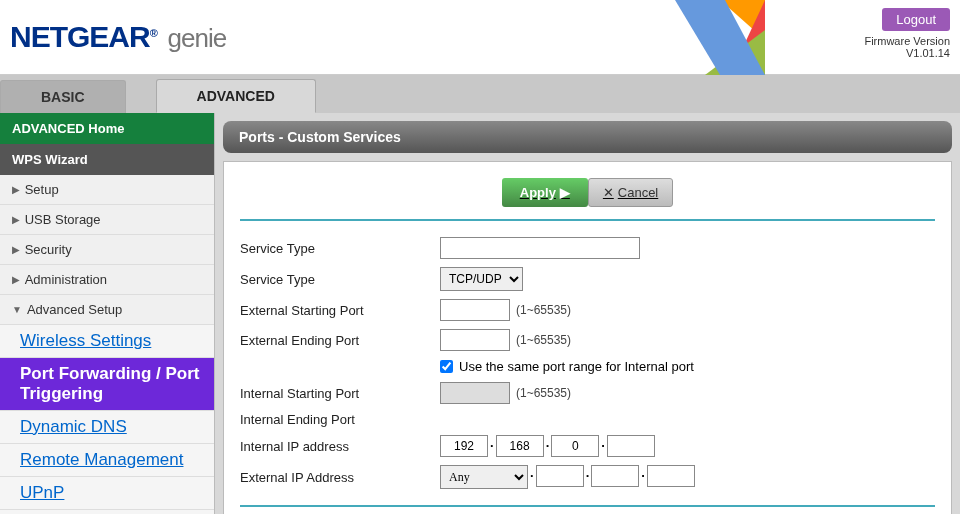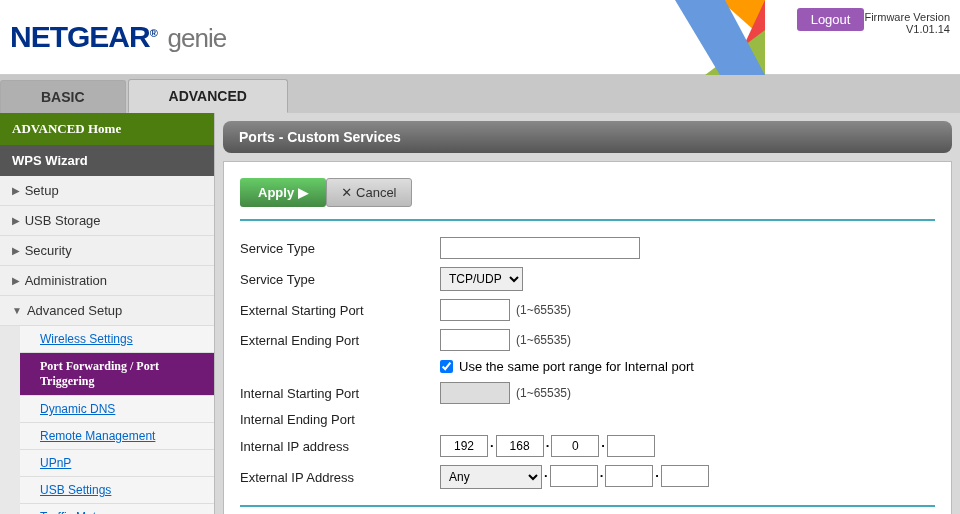"Logout" #header-right { flex-direction: row -> column }
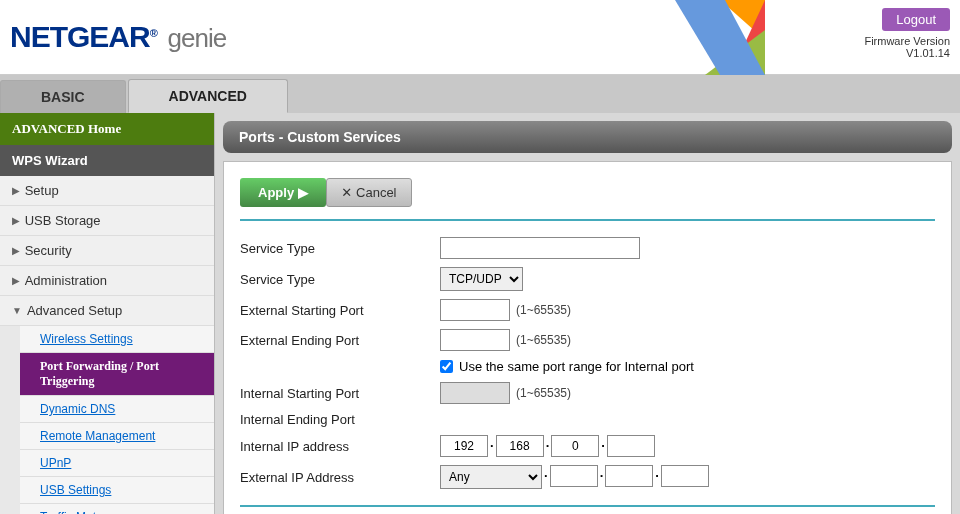"BASIC" #tab-bar { gap: none -> 28px }
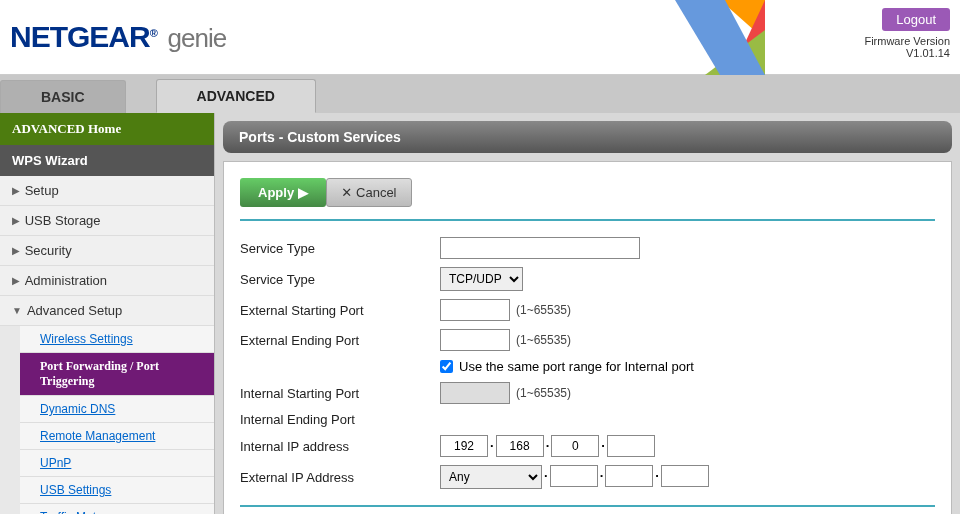"ADVANCED Home" .sidebar-header.active, .sidebar-header:hover { background: #4d7c0f -> #15803d; font-family: Liberation Serif, serif -> none }
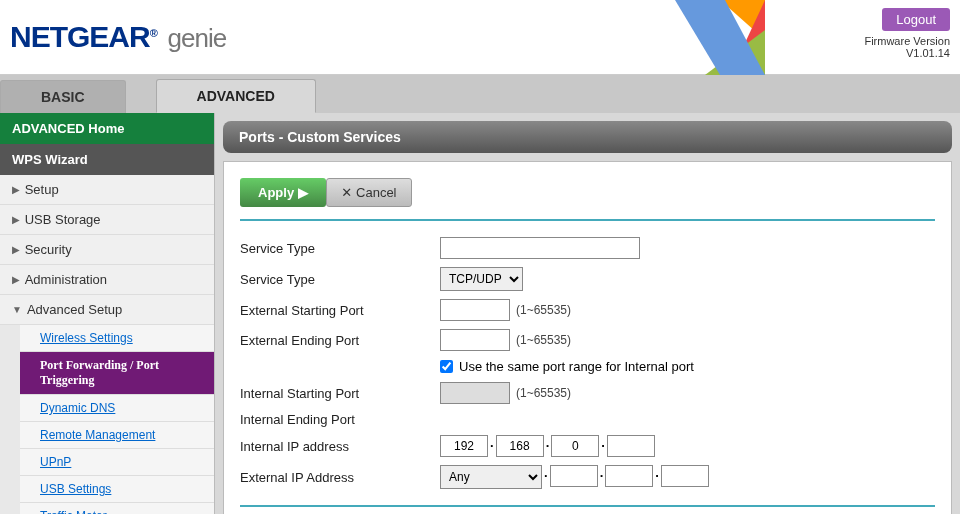"Apply" .action-bar { justify-content: none -> center; text-decoration: none -> underline }
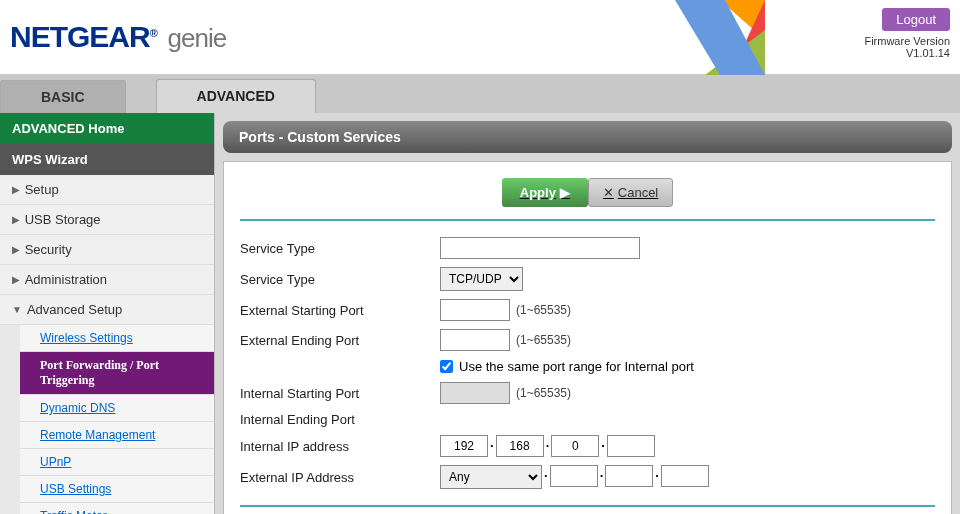"Wireless Settings" .sidebar-sub-item { font-size: 12px -> 17px; margin-left: 20px -> none }
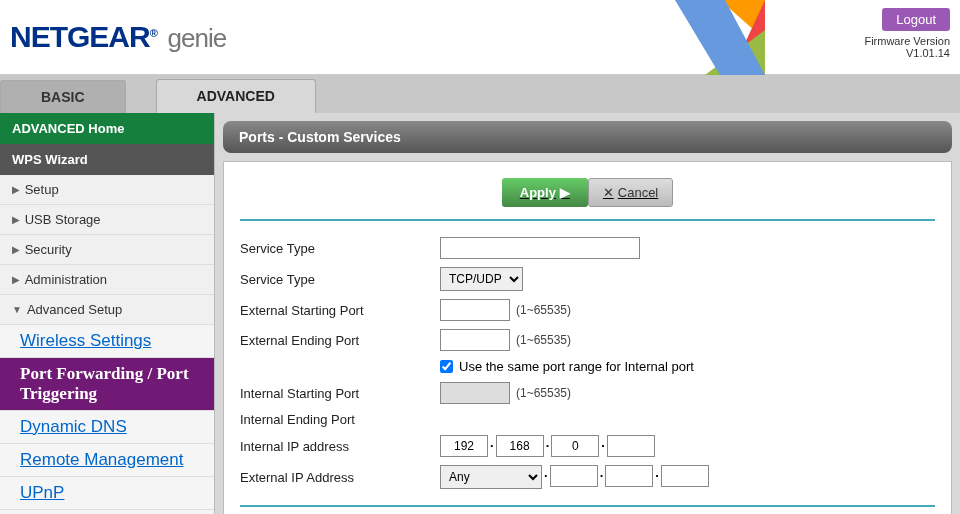"Port Forwarding / Port Triggering" .sidebar-sub-item.active { background: #701a75 -> #6d28d9; font-family: Liberation Serif, serif -> none }
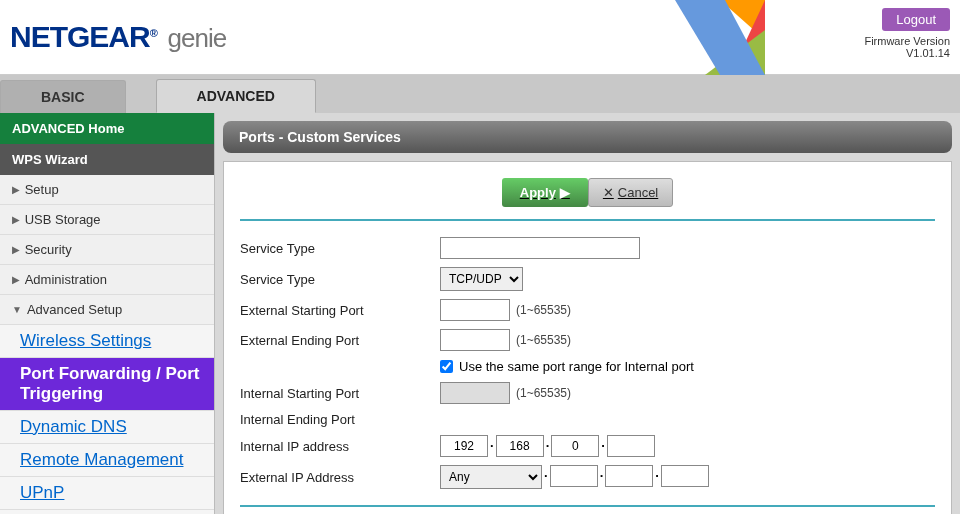"Any" select.form-select { font-family: none -> Liberation Serif, serif; width: 102px -> 88px }
